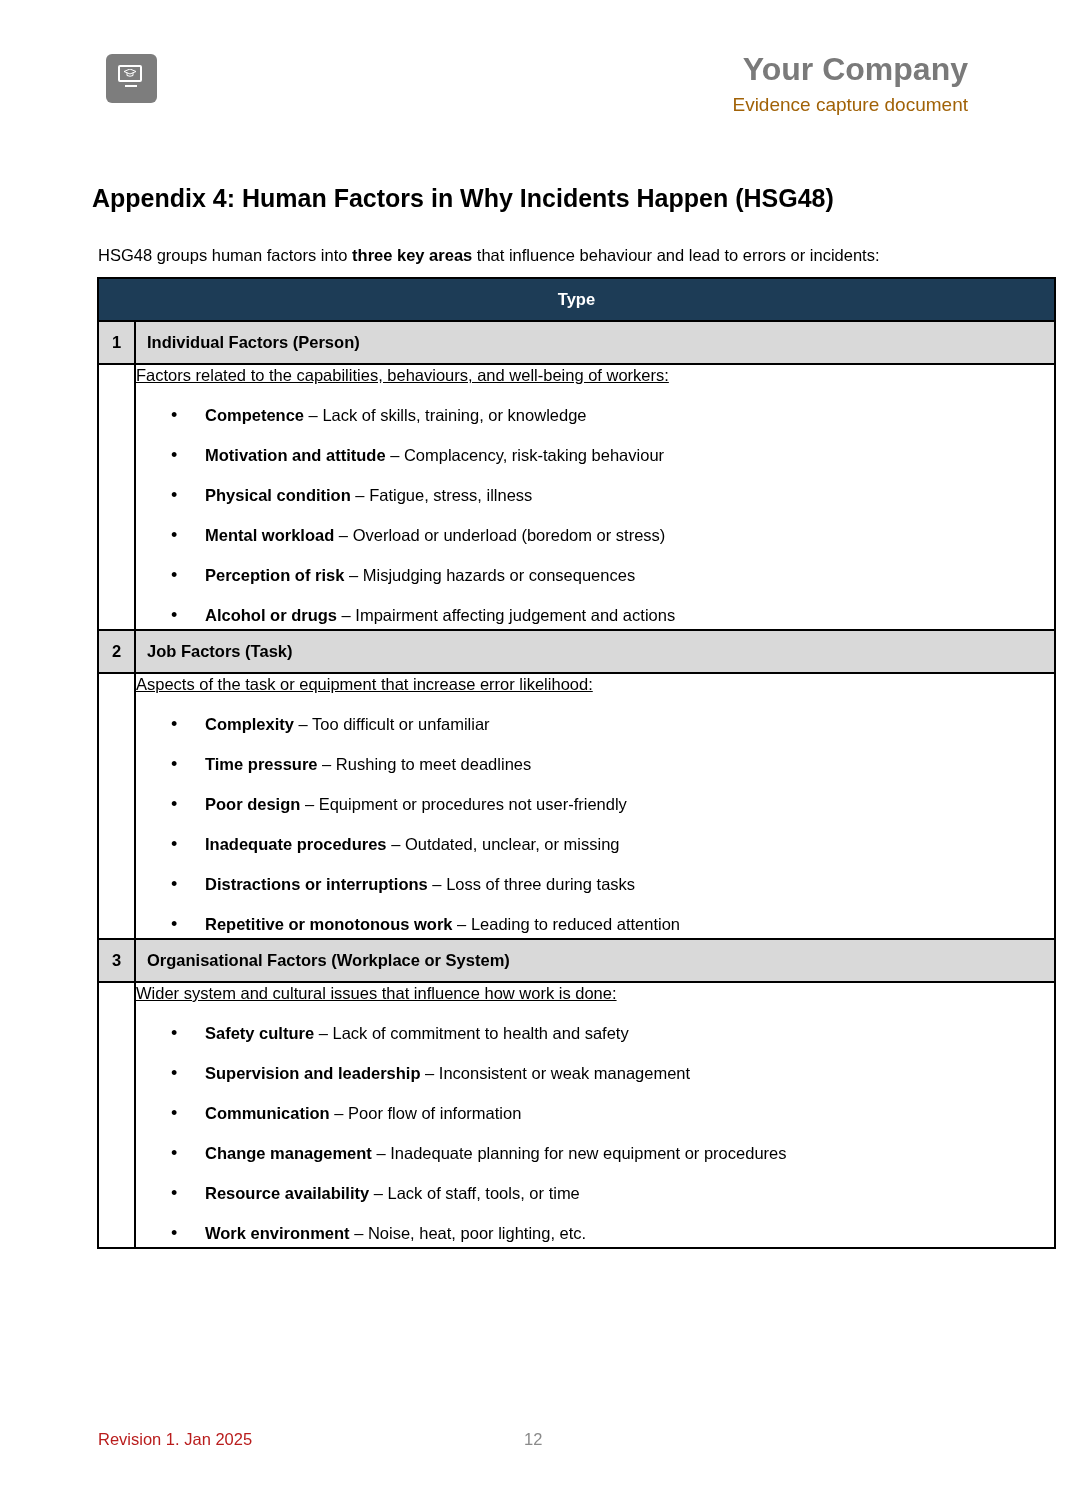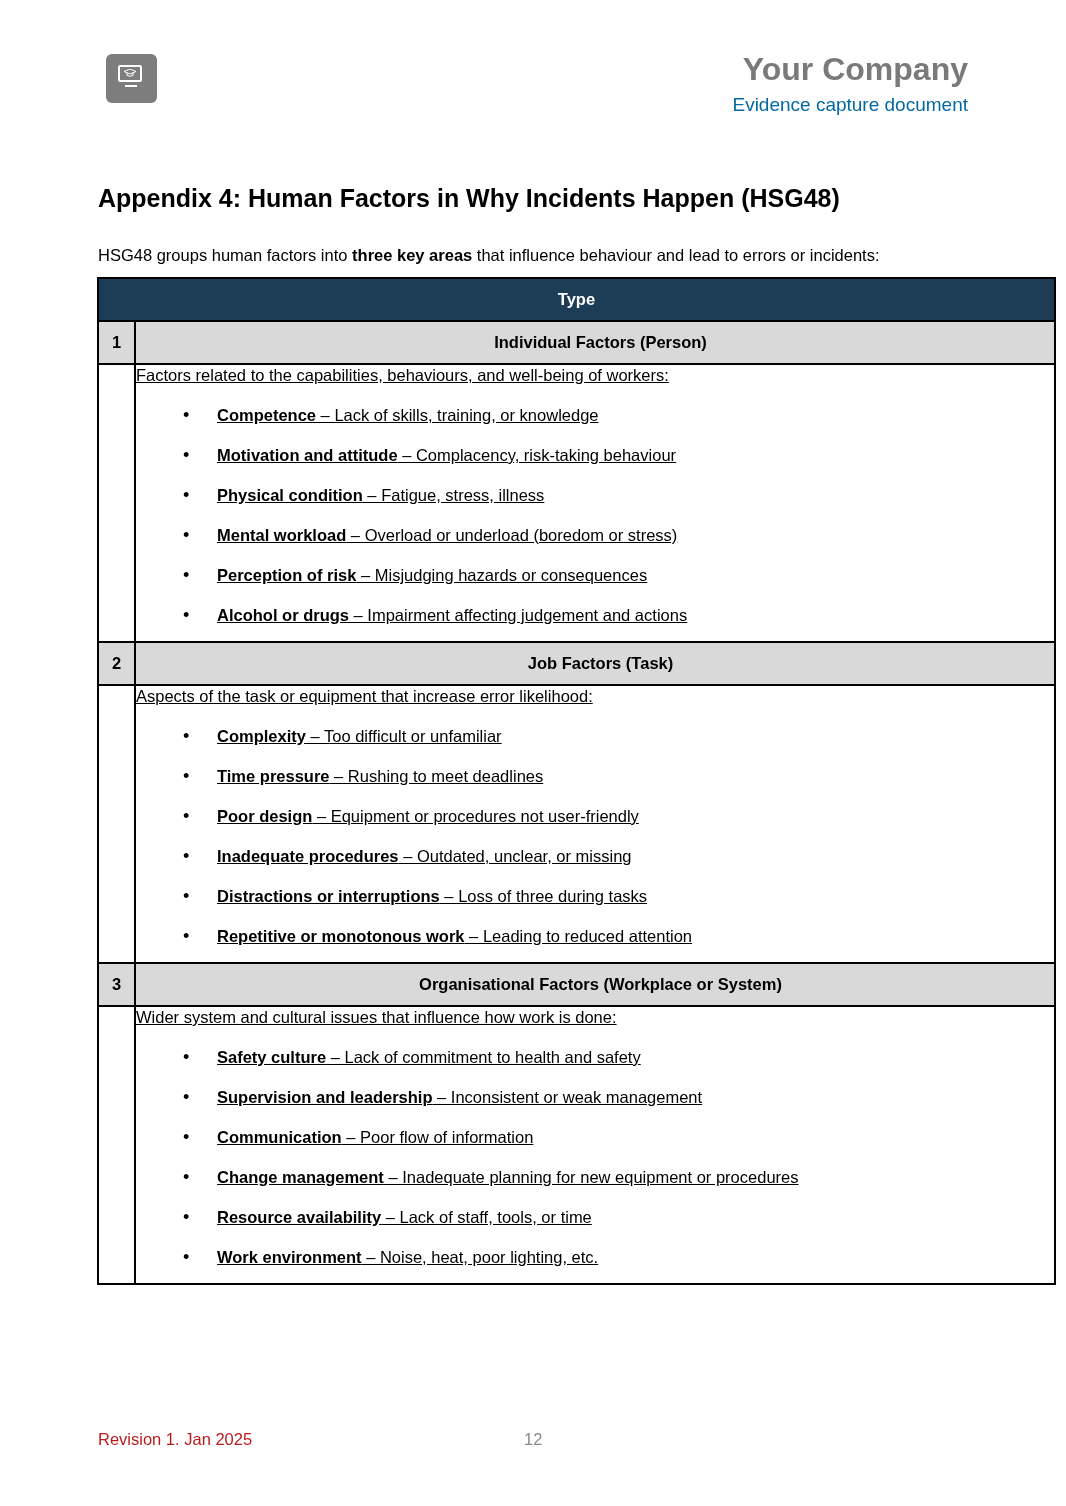"Evidence capture document" .company-sub { color: #0369a1 -> #a16207 }
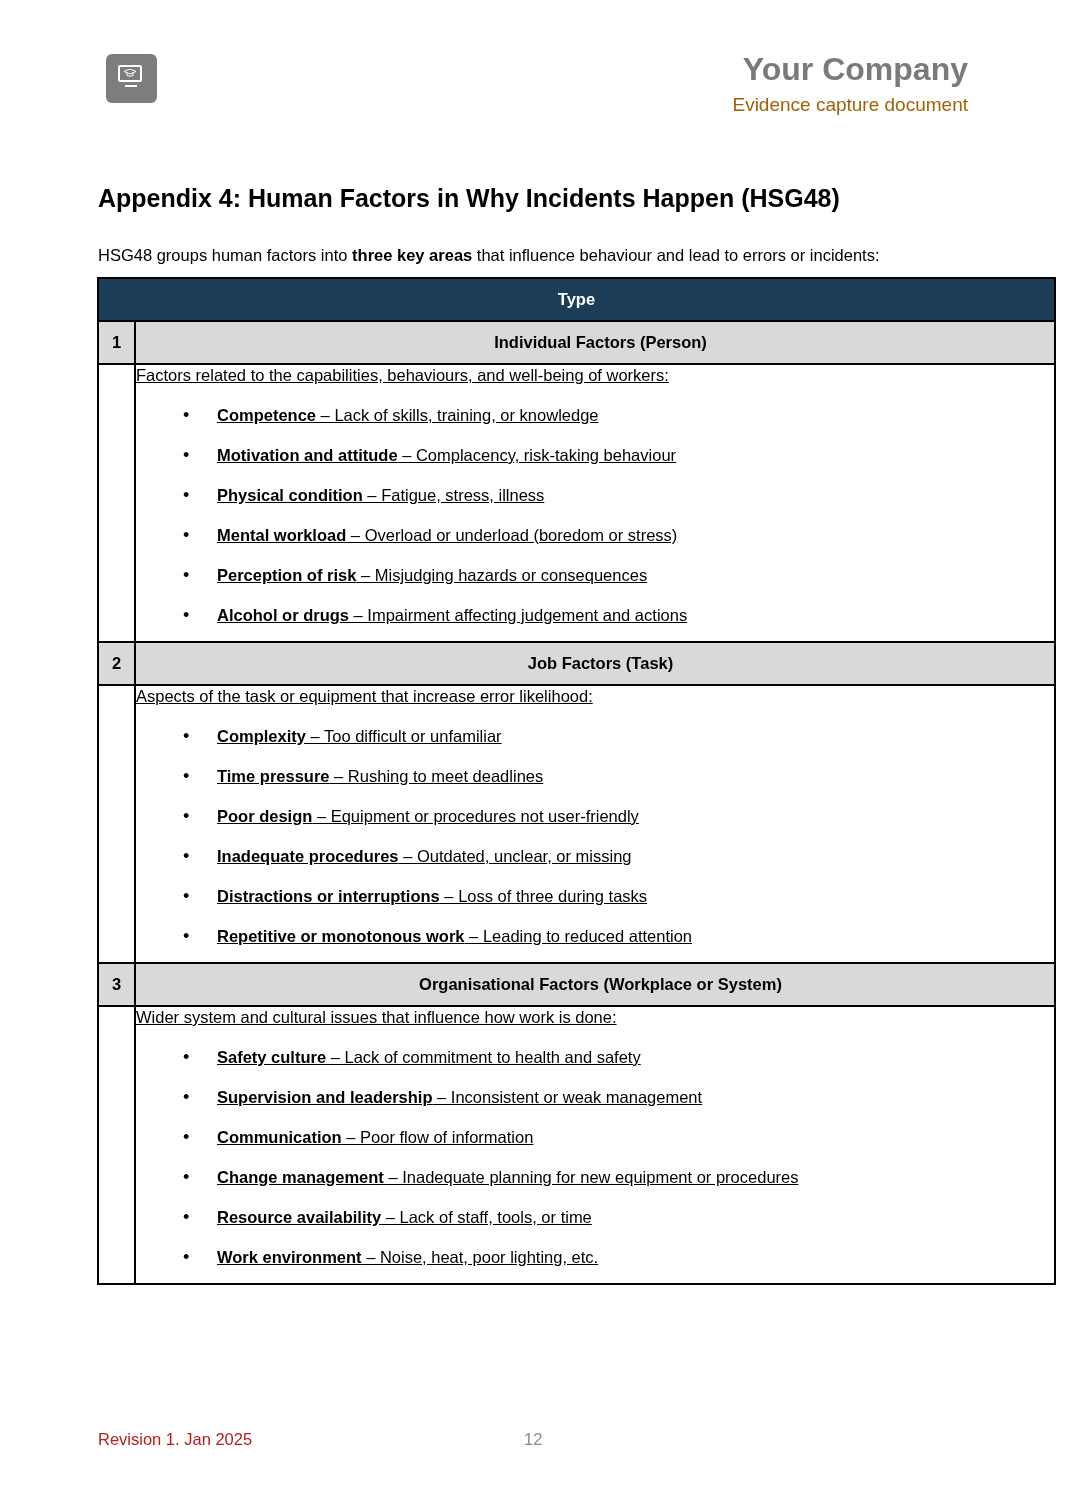"Appendix 4: Human Factors in" .title { left: 98px -> 92px }
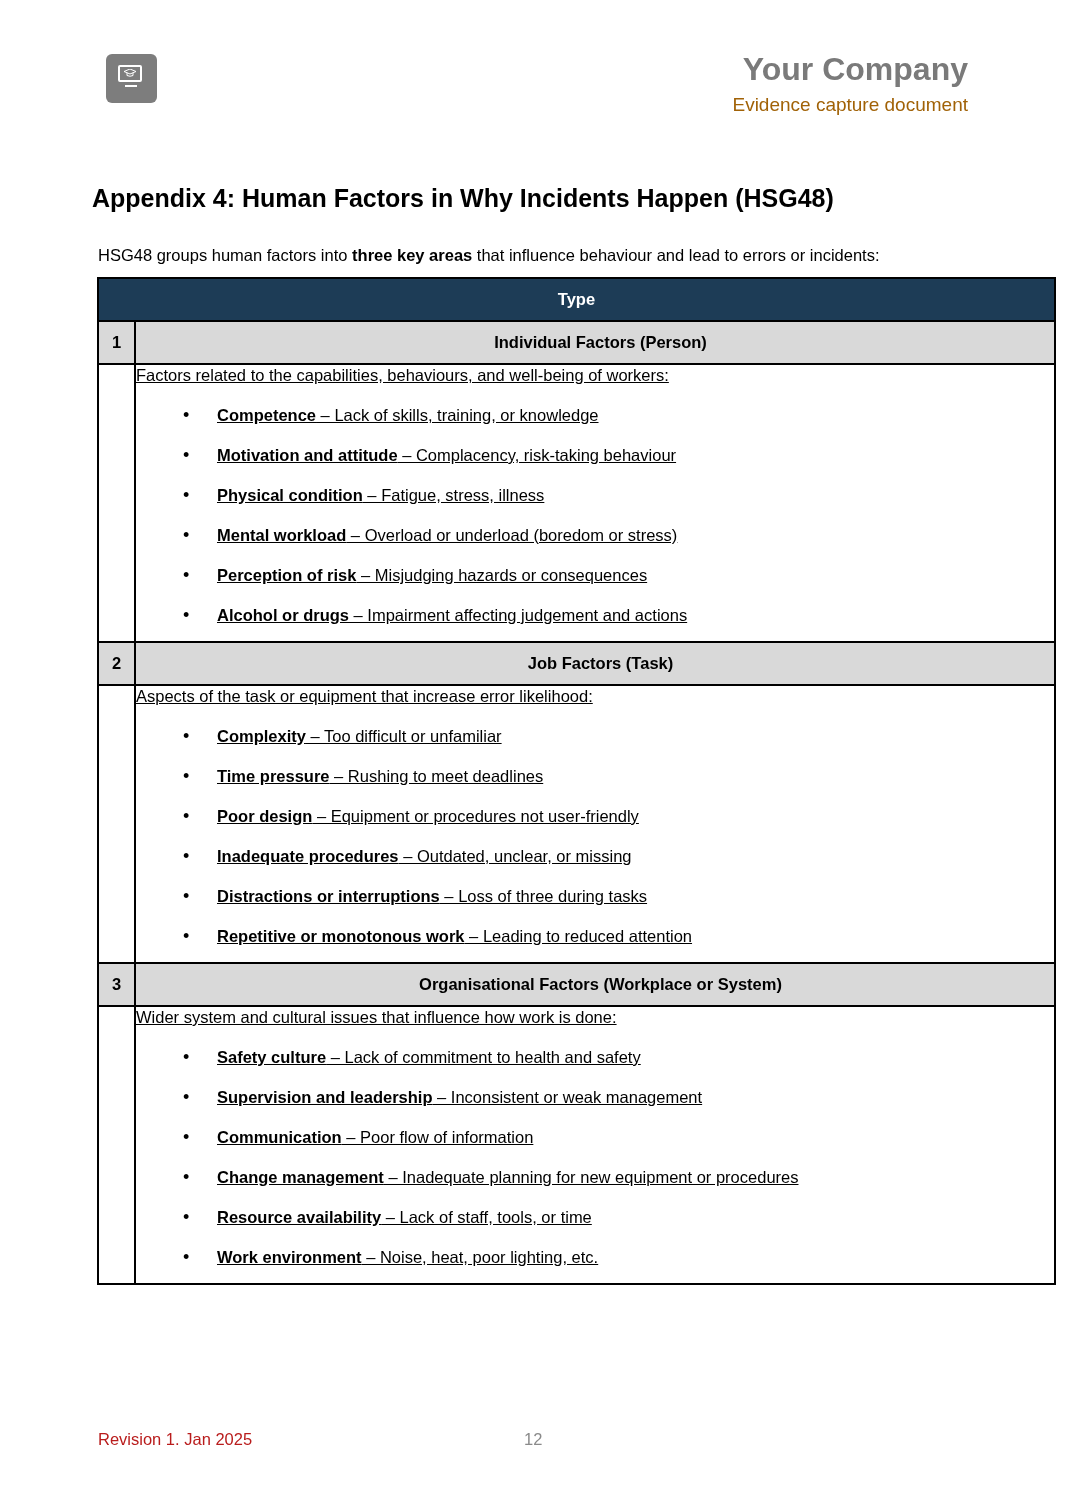"Individual Factors (Person)" tr.section td.label { text-align: center -> none }
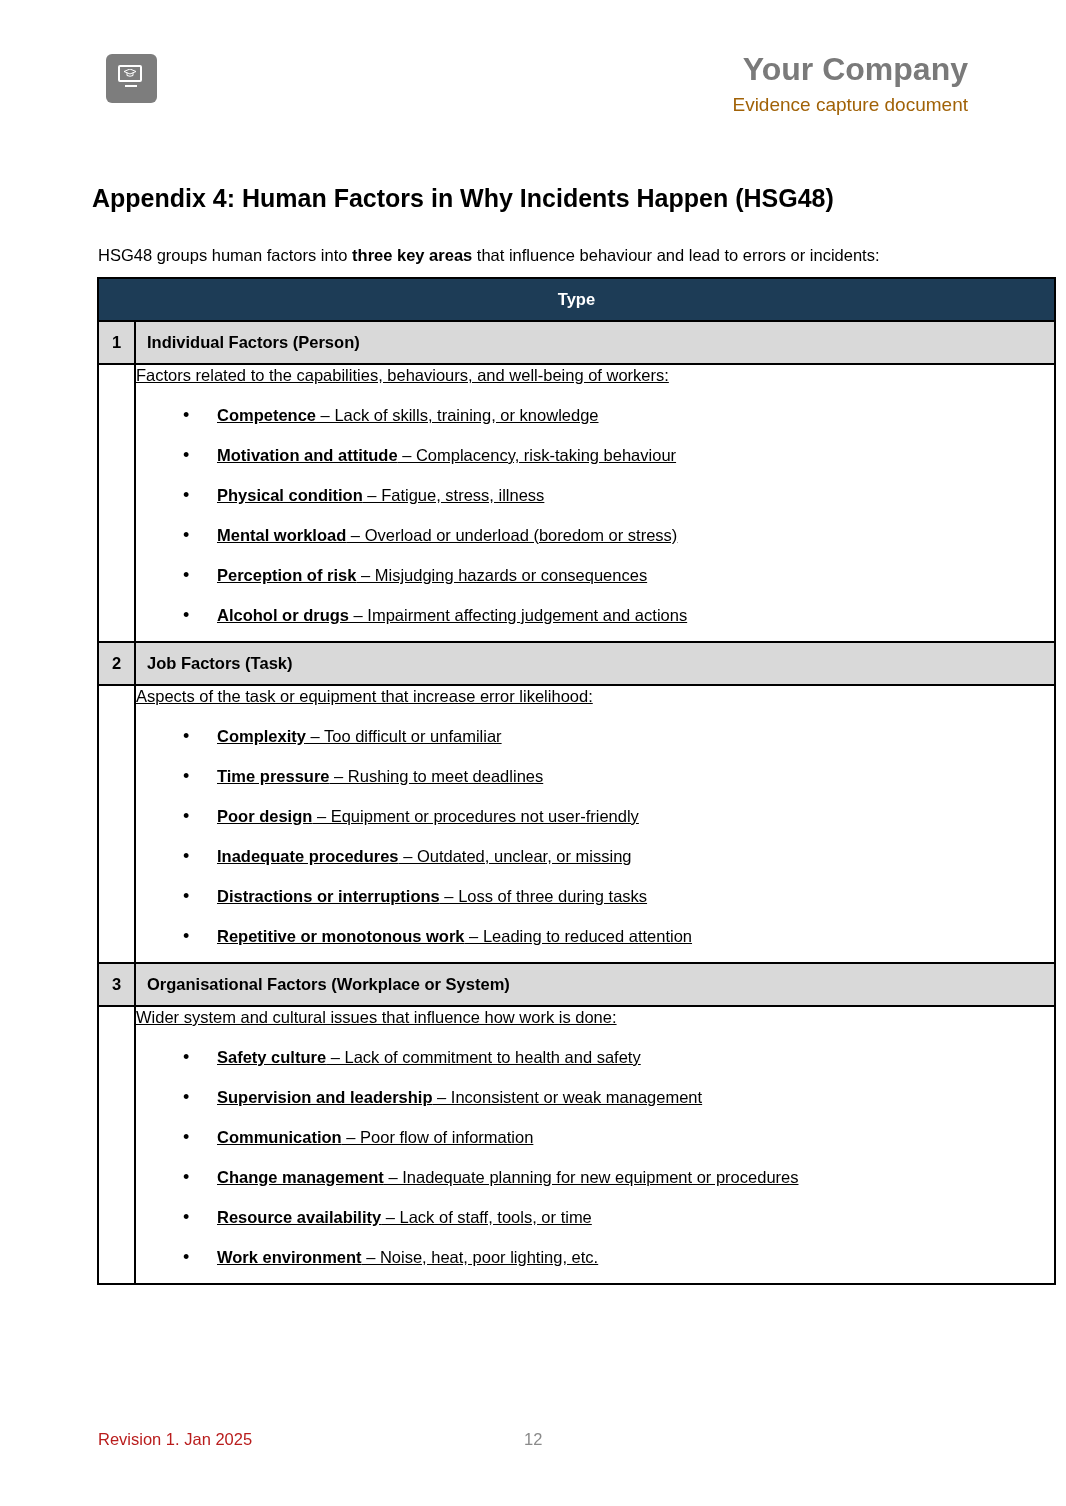"Competence – Lack of skills," ul.items { margin: 16px -> 4px; text-decoration: underline -> none }
